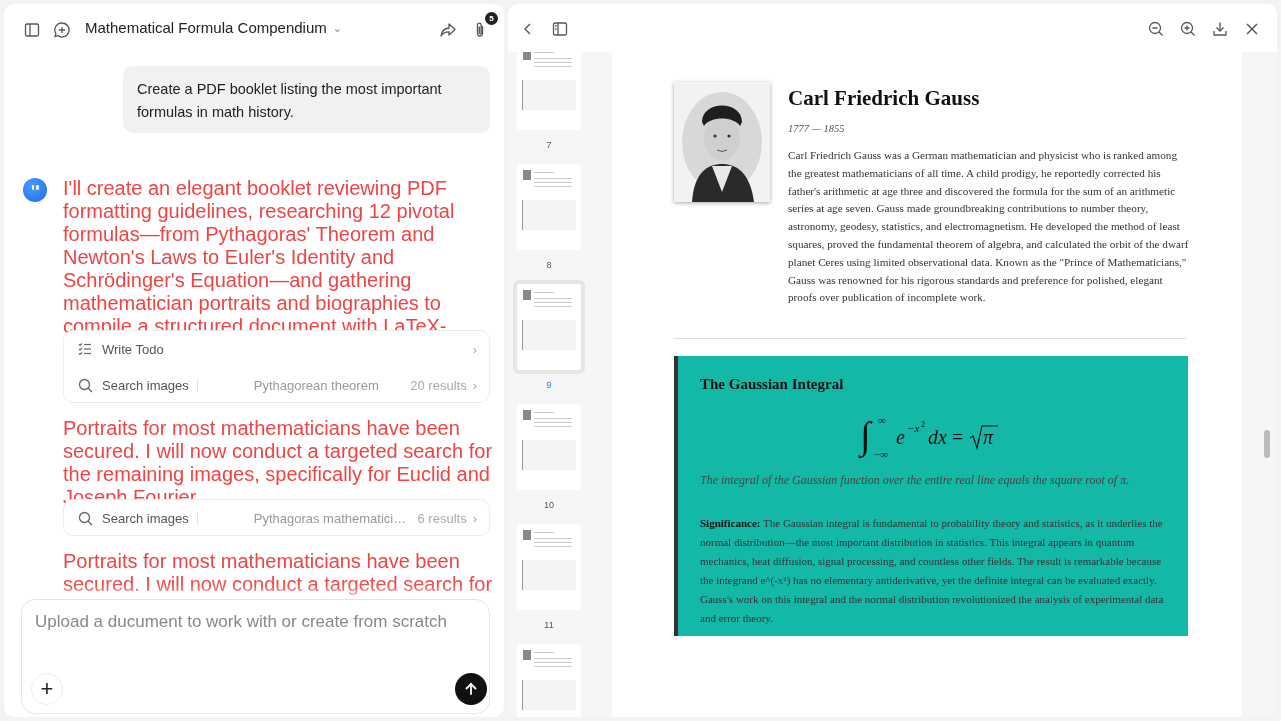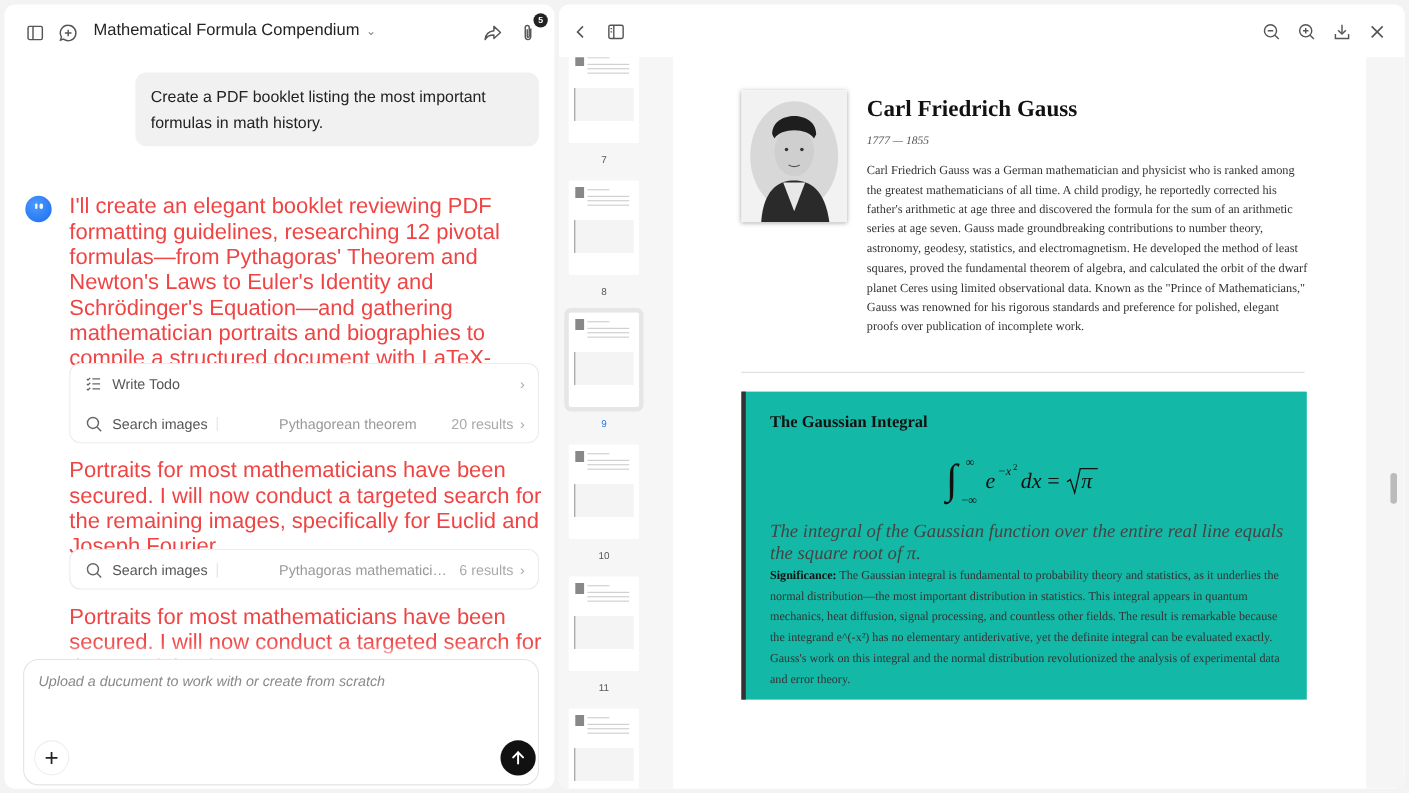"The integral of the Gaussian" .formula-caption { font-size: 17px -> 12px }
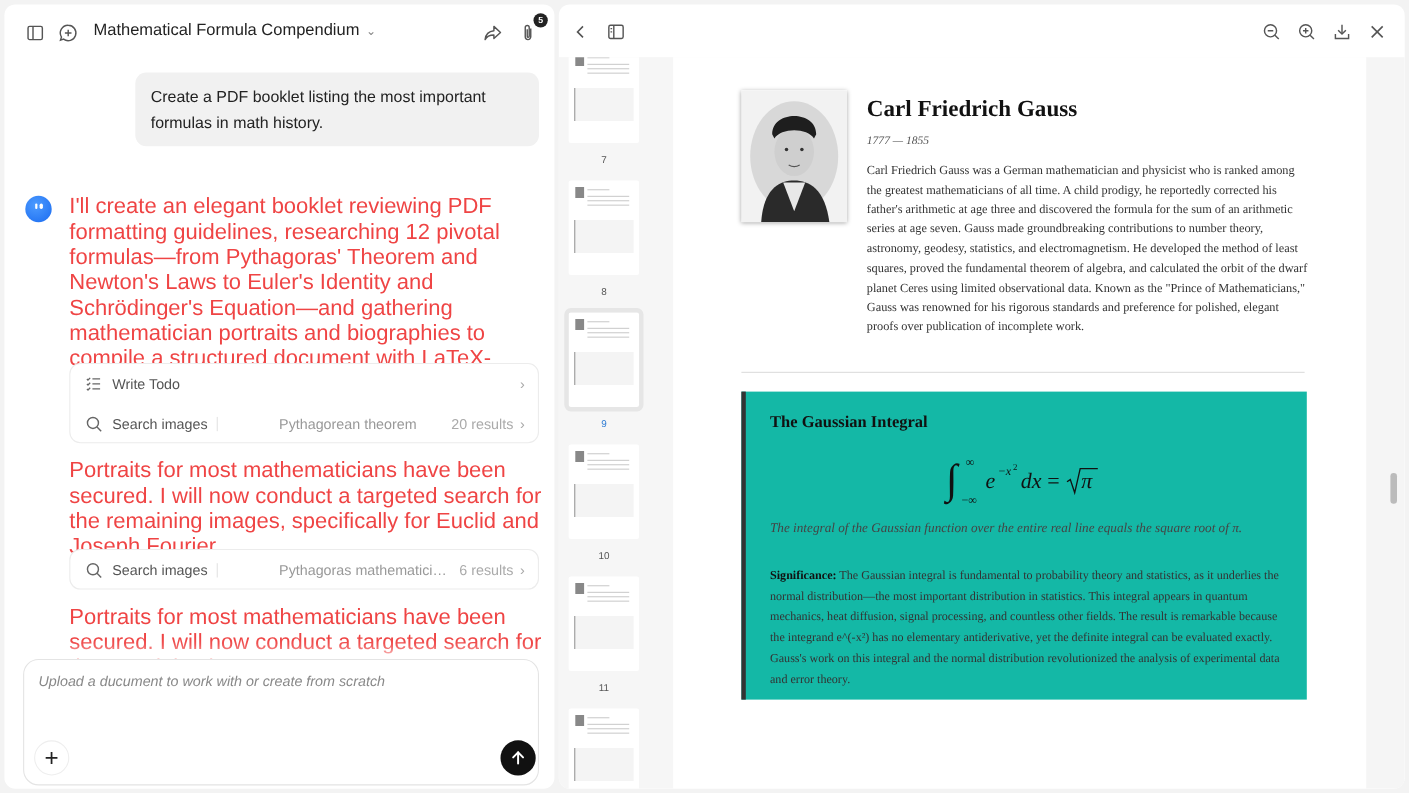"Upload a ducument to work" .composer textarea { font-size: 13px -> 17px; font-style: italic -> none }
